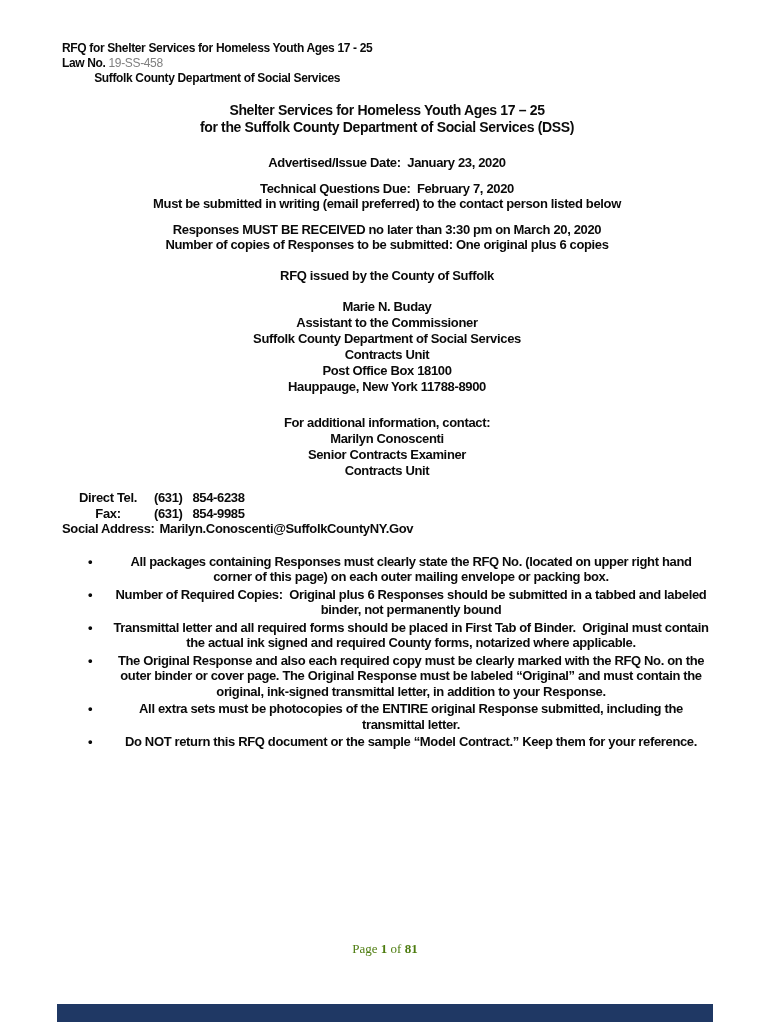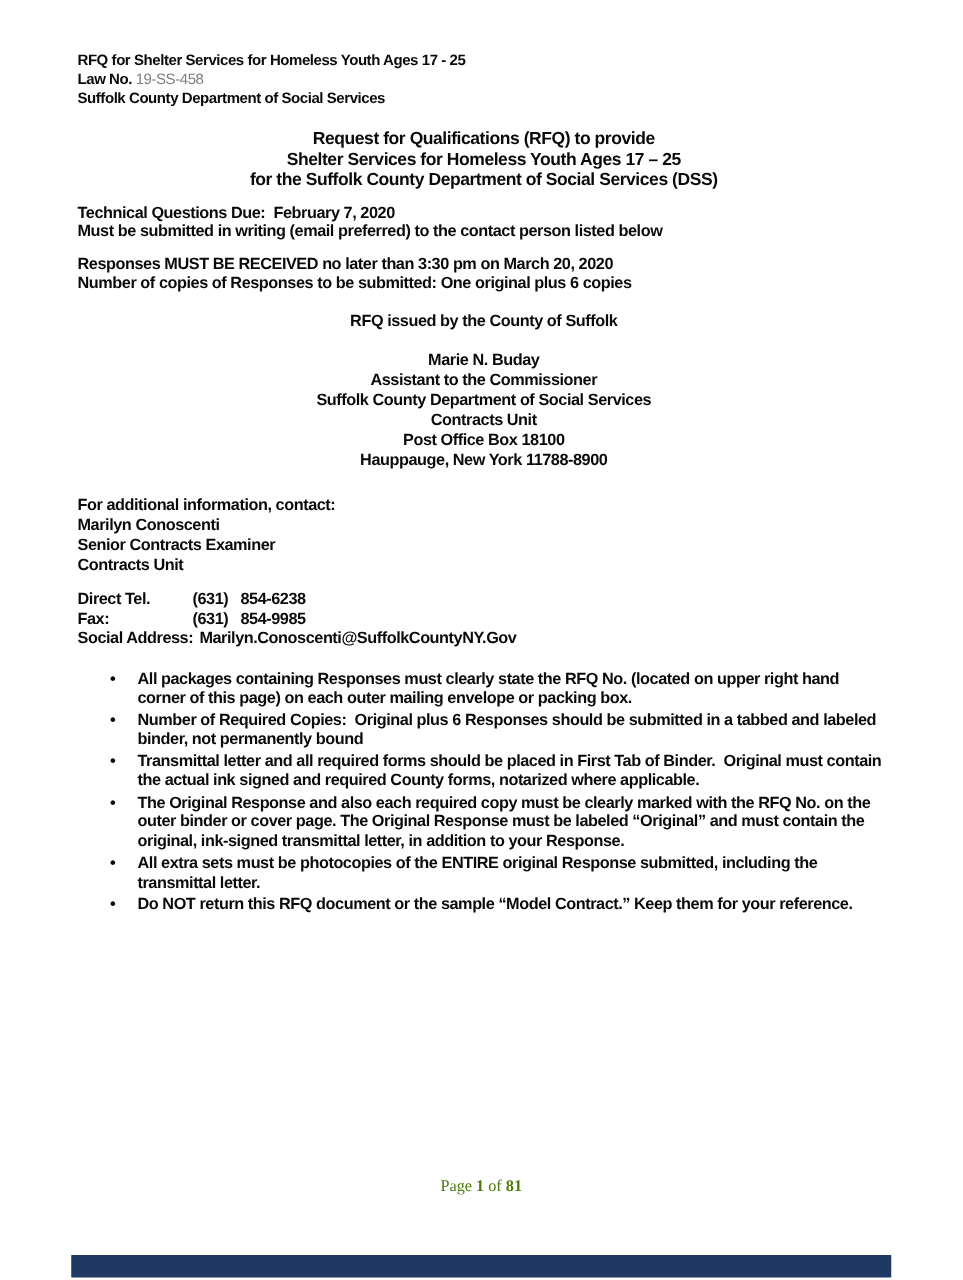"RFQ for Shelter Services for" .t { text-align: none -> center }
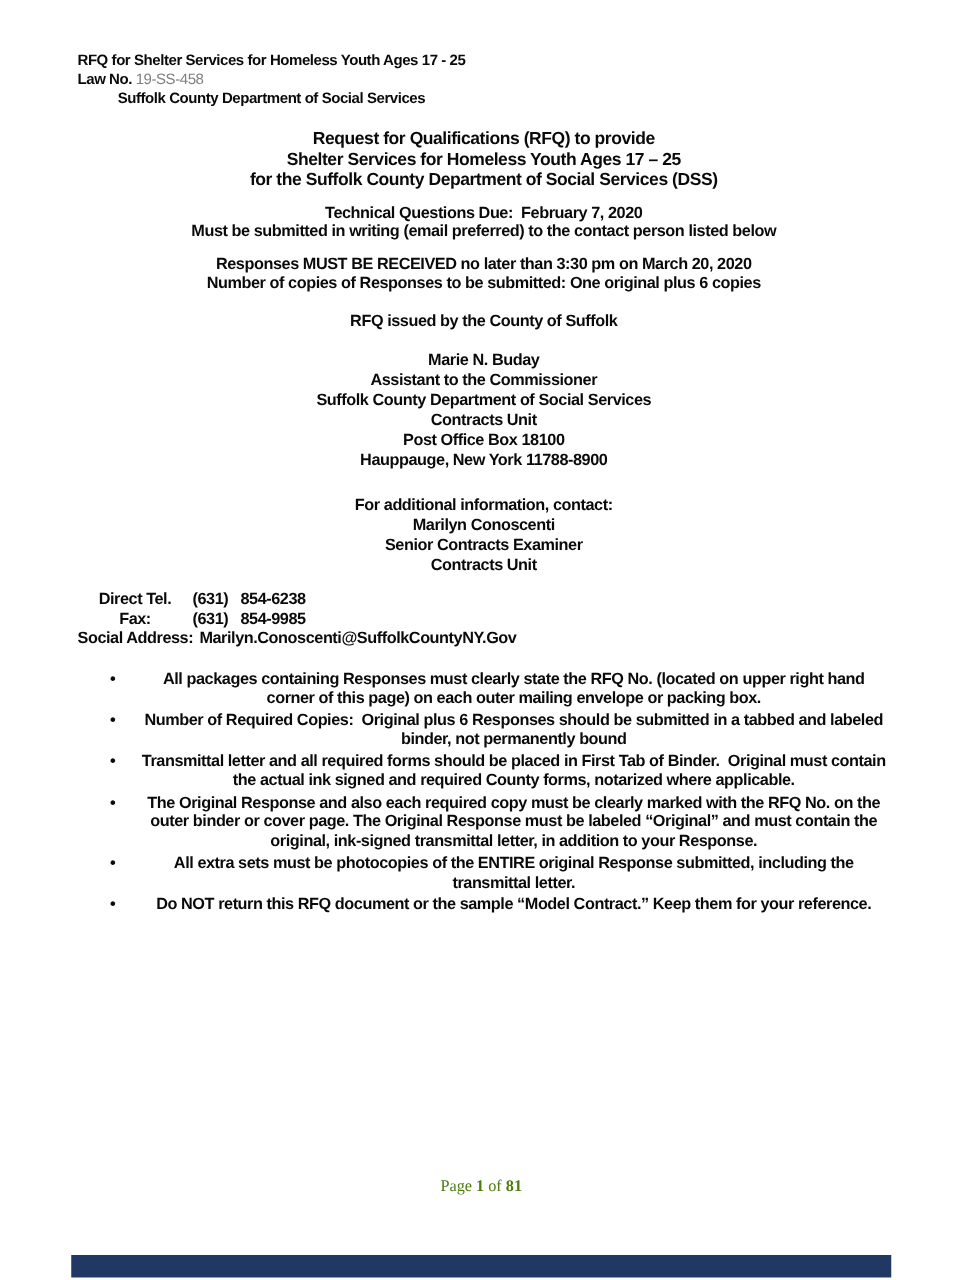"Request for Qualifications (RFQ) to" div.t { html: <div>Request for Qualifications (RFQ) to provide</div> -> none }
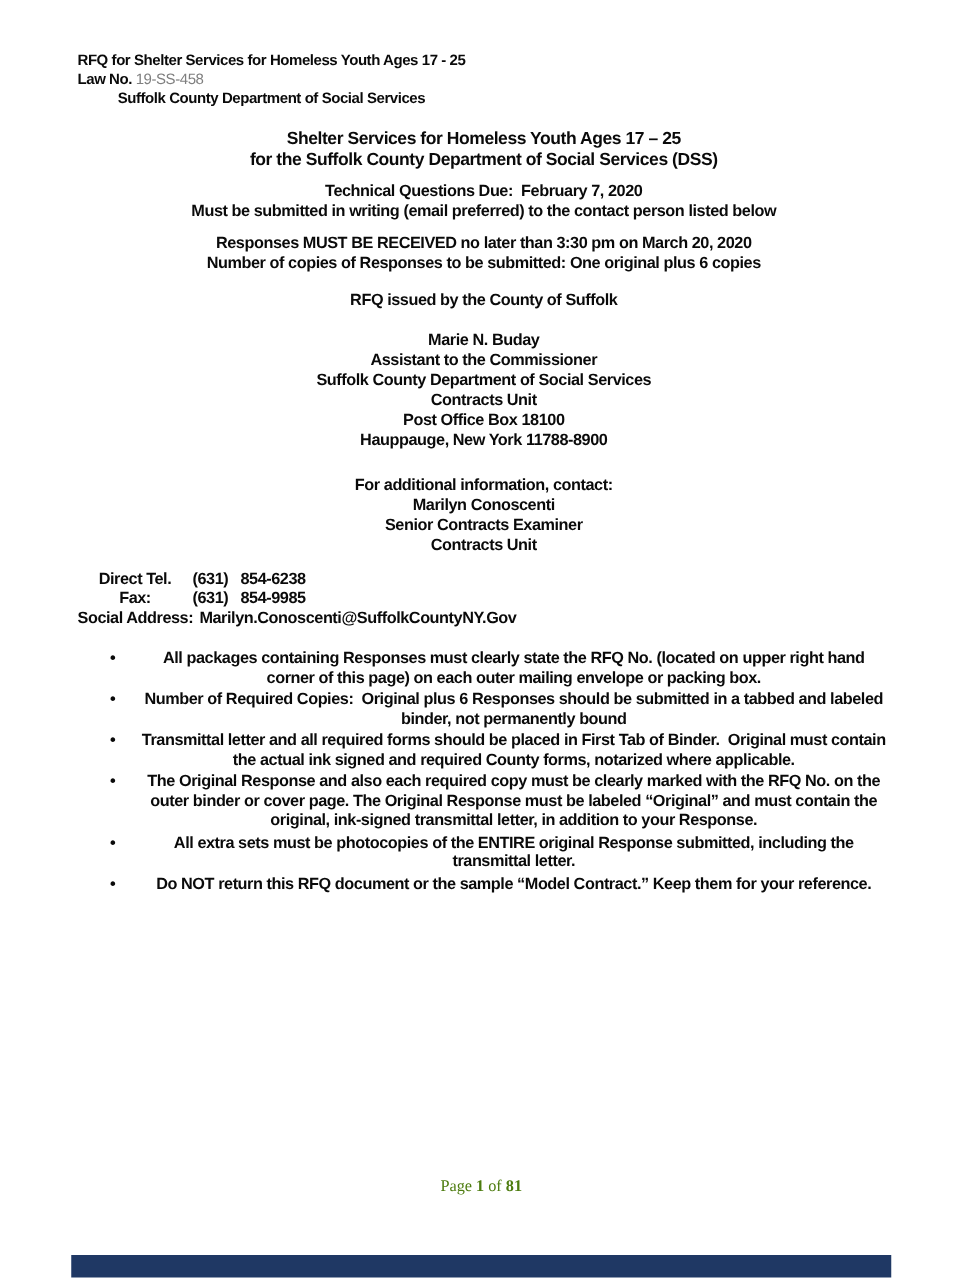"Advertised/Issue Date: January 23, 2020" div.para { html: none -> <div>Advertised/Issue Date: January 23, 2020</div> }
